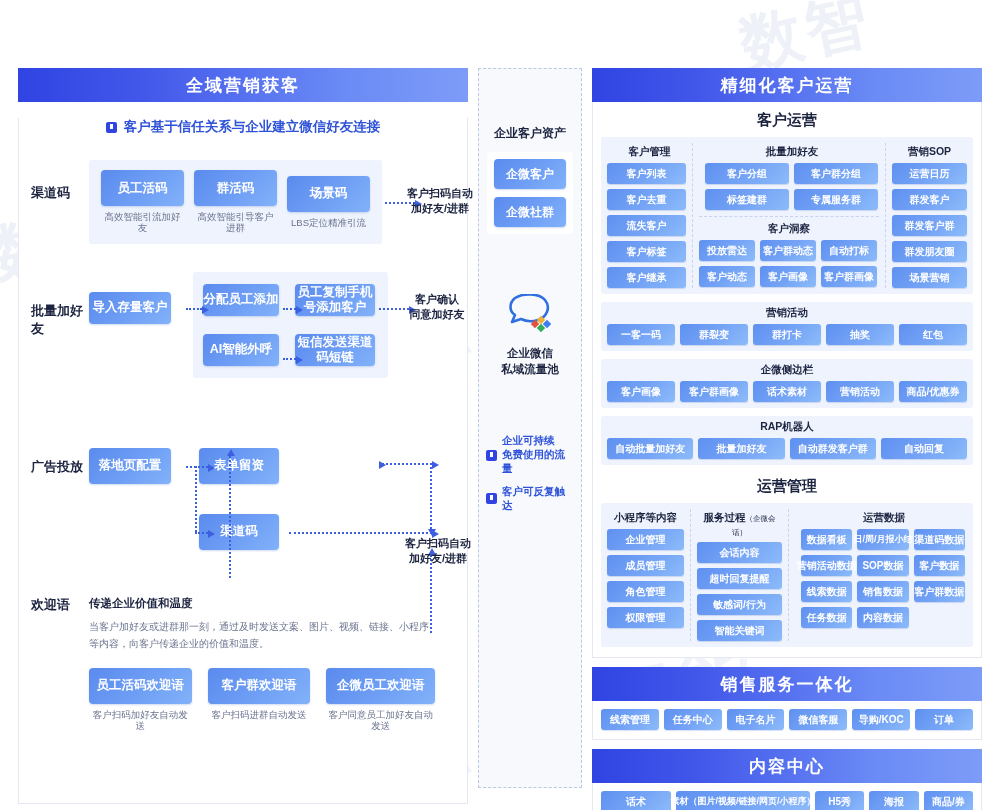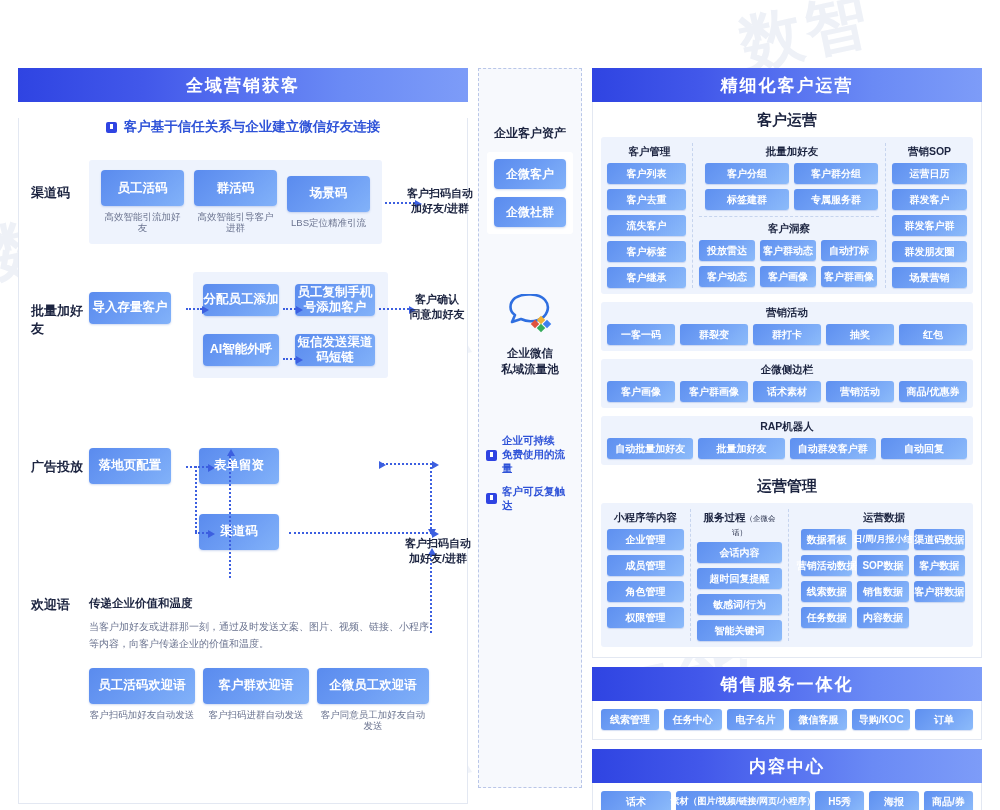"员工活码欢迎语" div { gap: 8px -> 16px }
